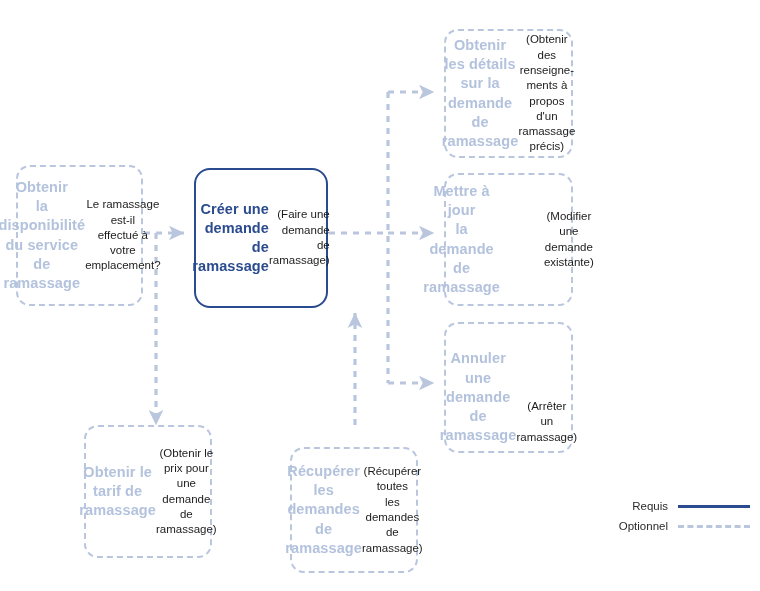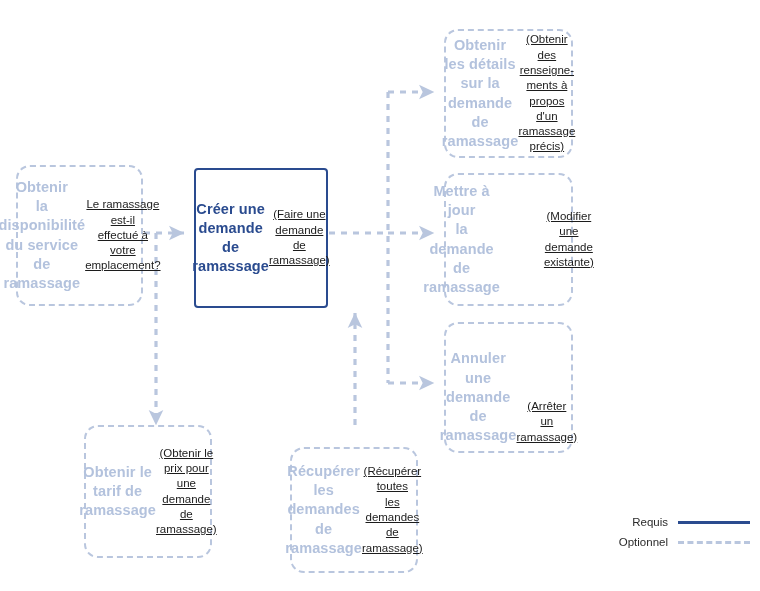"(Obtenir des renseigne-" .node-desc { text-decoration: underline -> none }
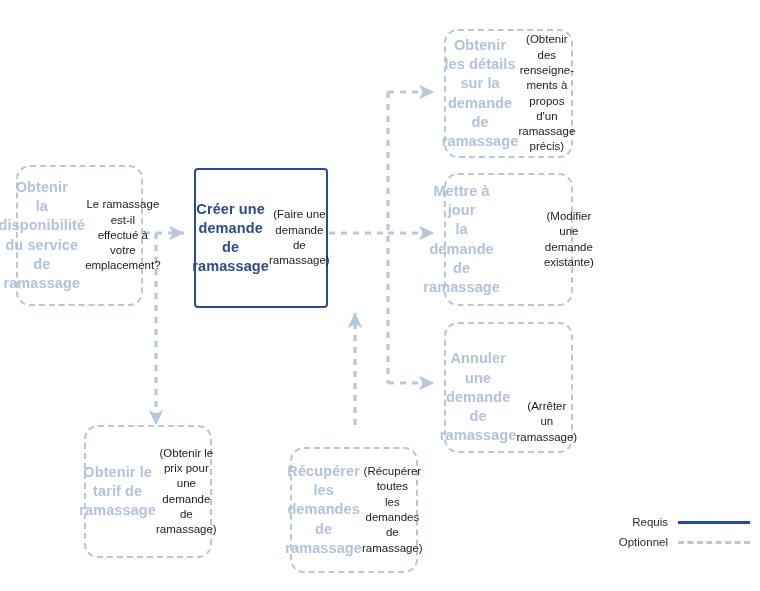"Créer une" .node.required { border-radius: 4px -> 16px; text-align: none -> right }
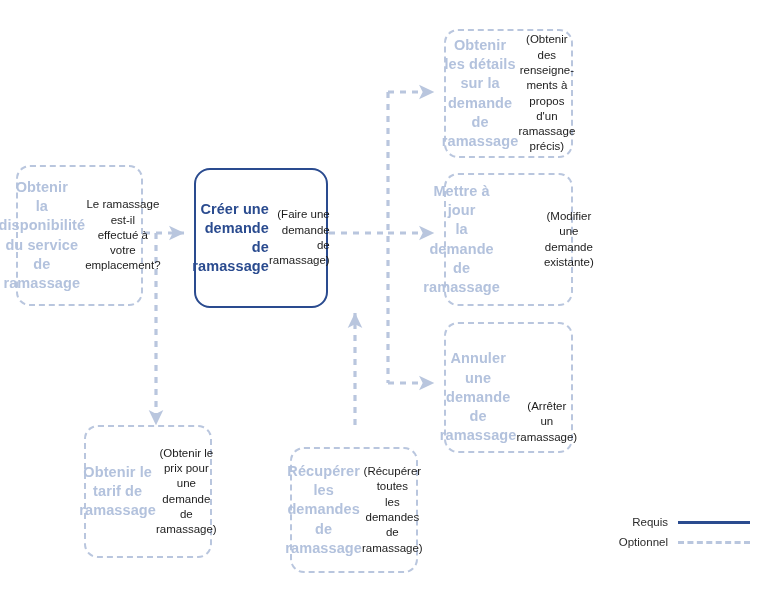"Requis" .legend { top: 512px -> 496px }
